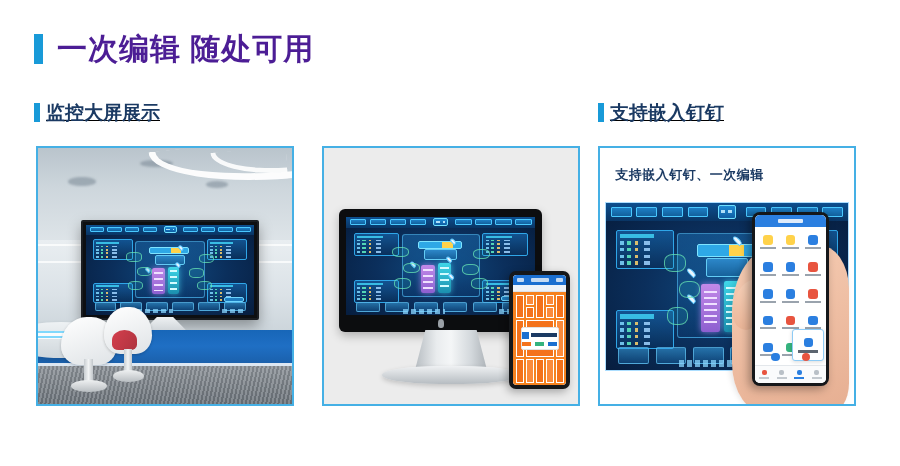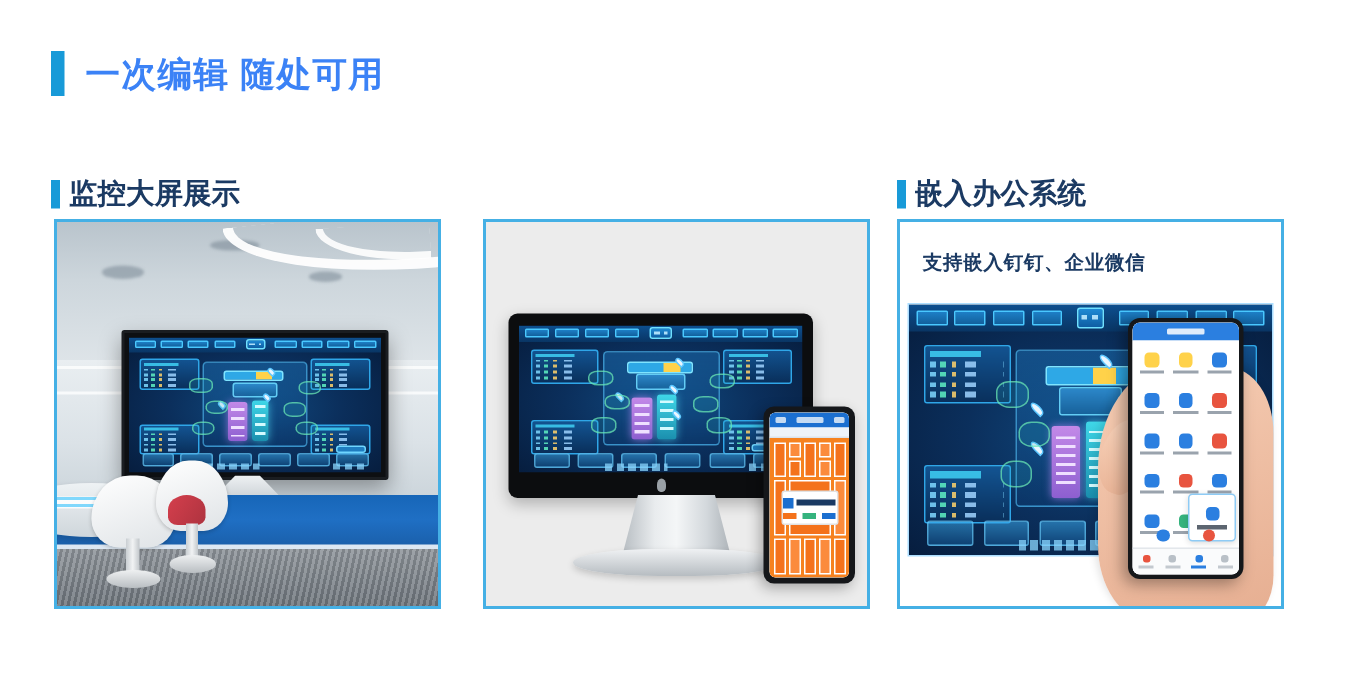"一次编辑 随处可用" .main-title .txt { color: #3b82f6 -> #4c1d95; font-size: 23px -> 30px }
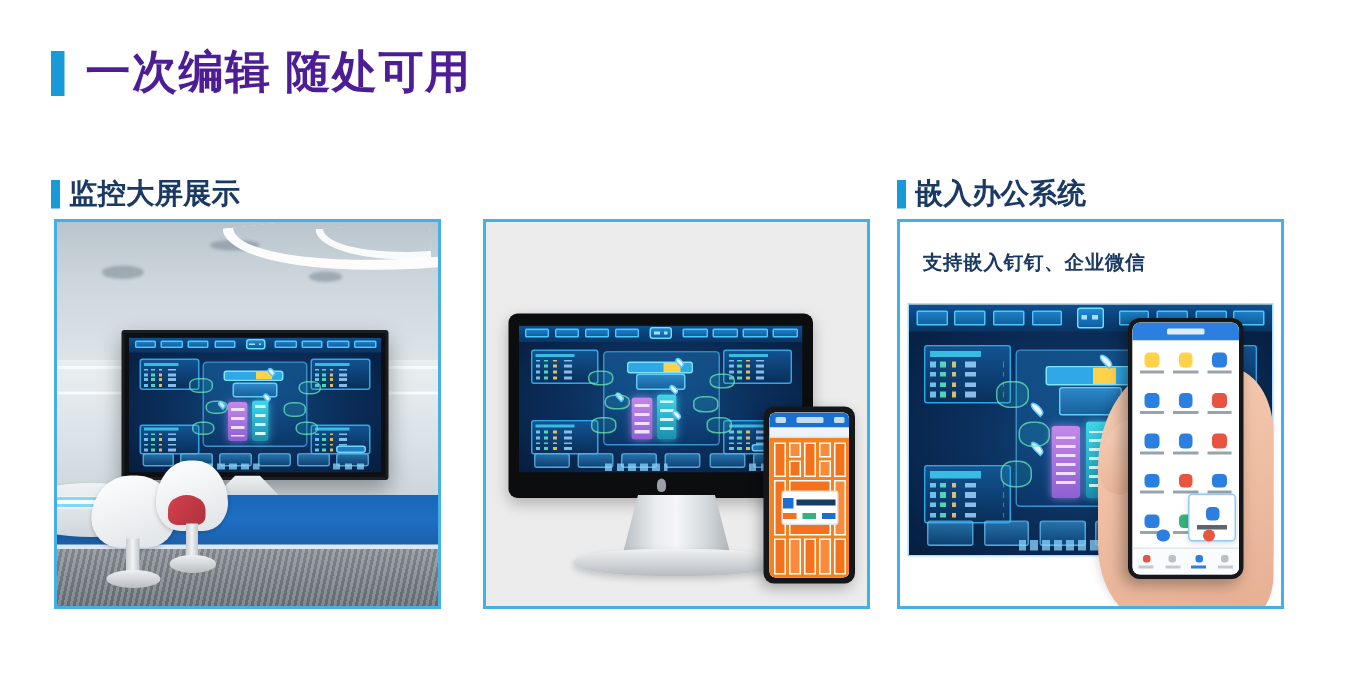"监控大屏展示" .sub-title { text-decoration: none -> underline; top: 120px -> 103px }
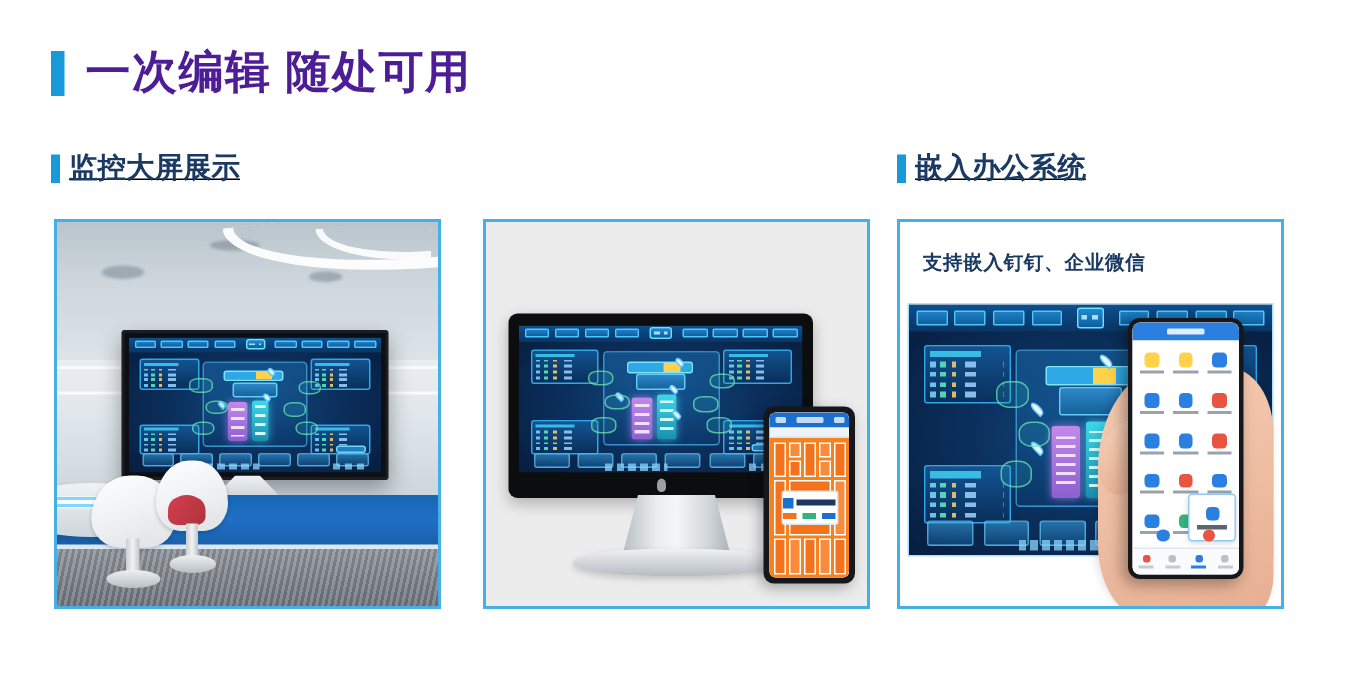"嵌入办公系统" span.txt { text: 嵌入办公系统 -> 支持嵌入钉钉 }
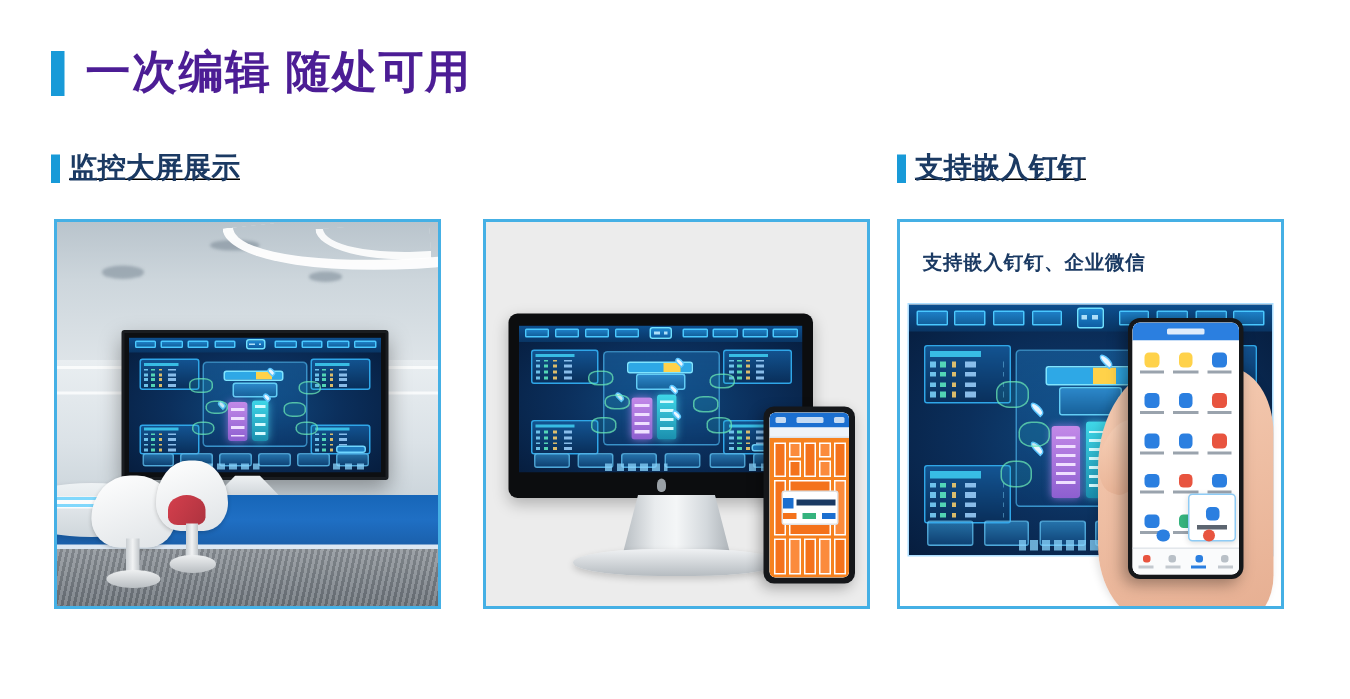"支持嵌入钉钉、企业微信" span.txt { text: 企业微信 -> 一次编辑 }
